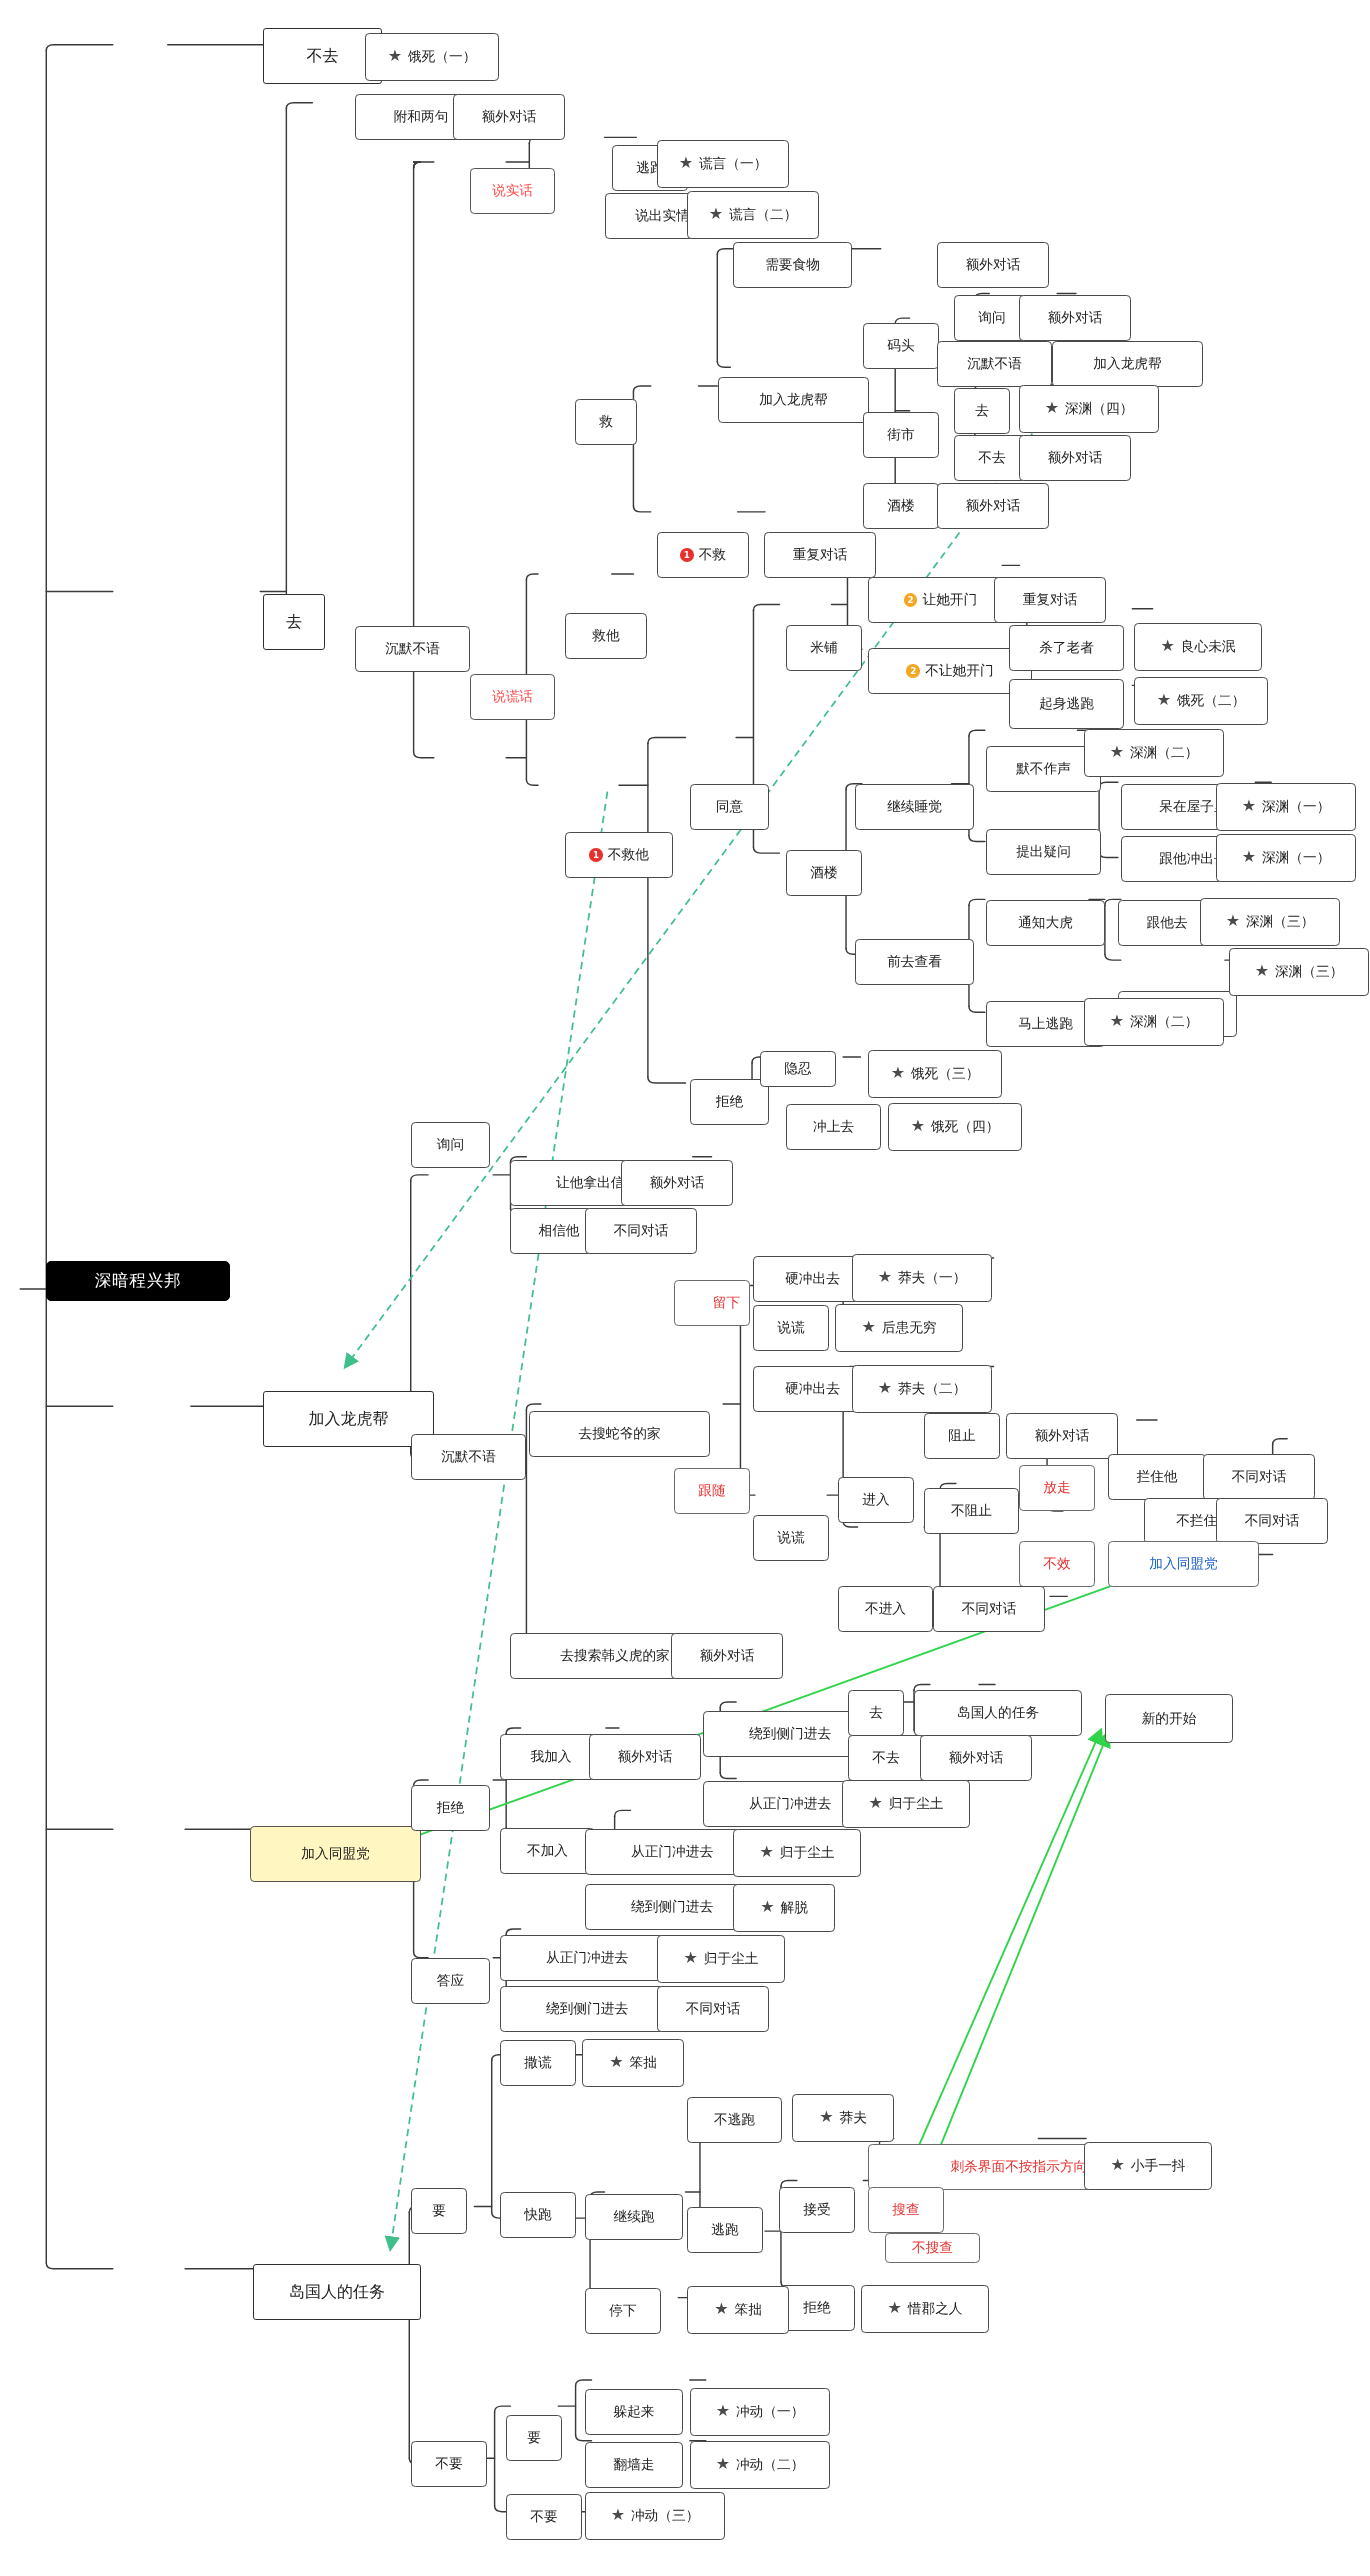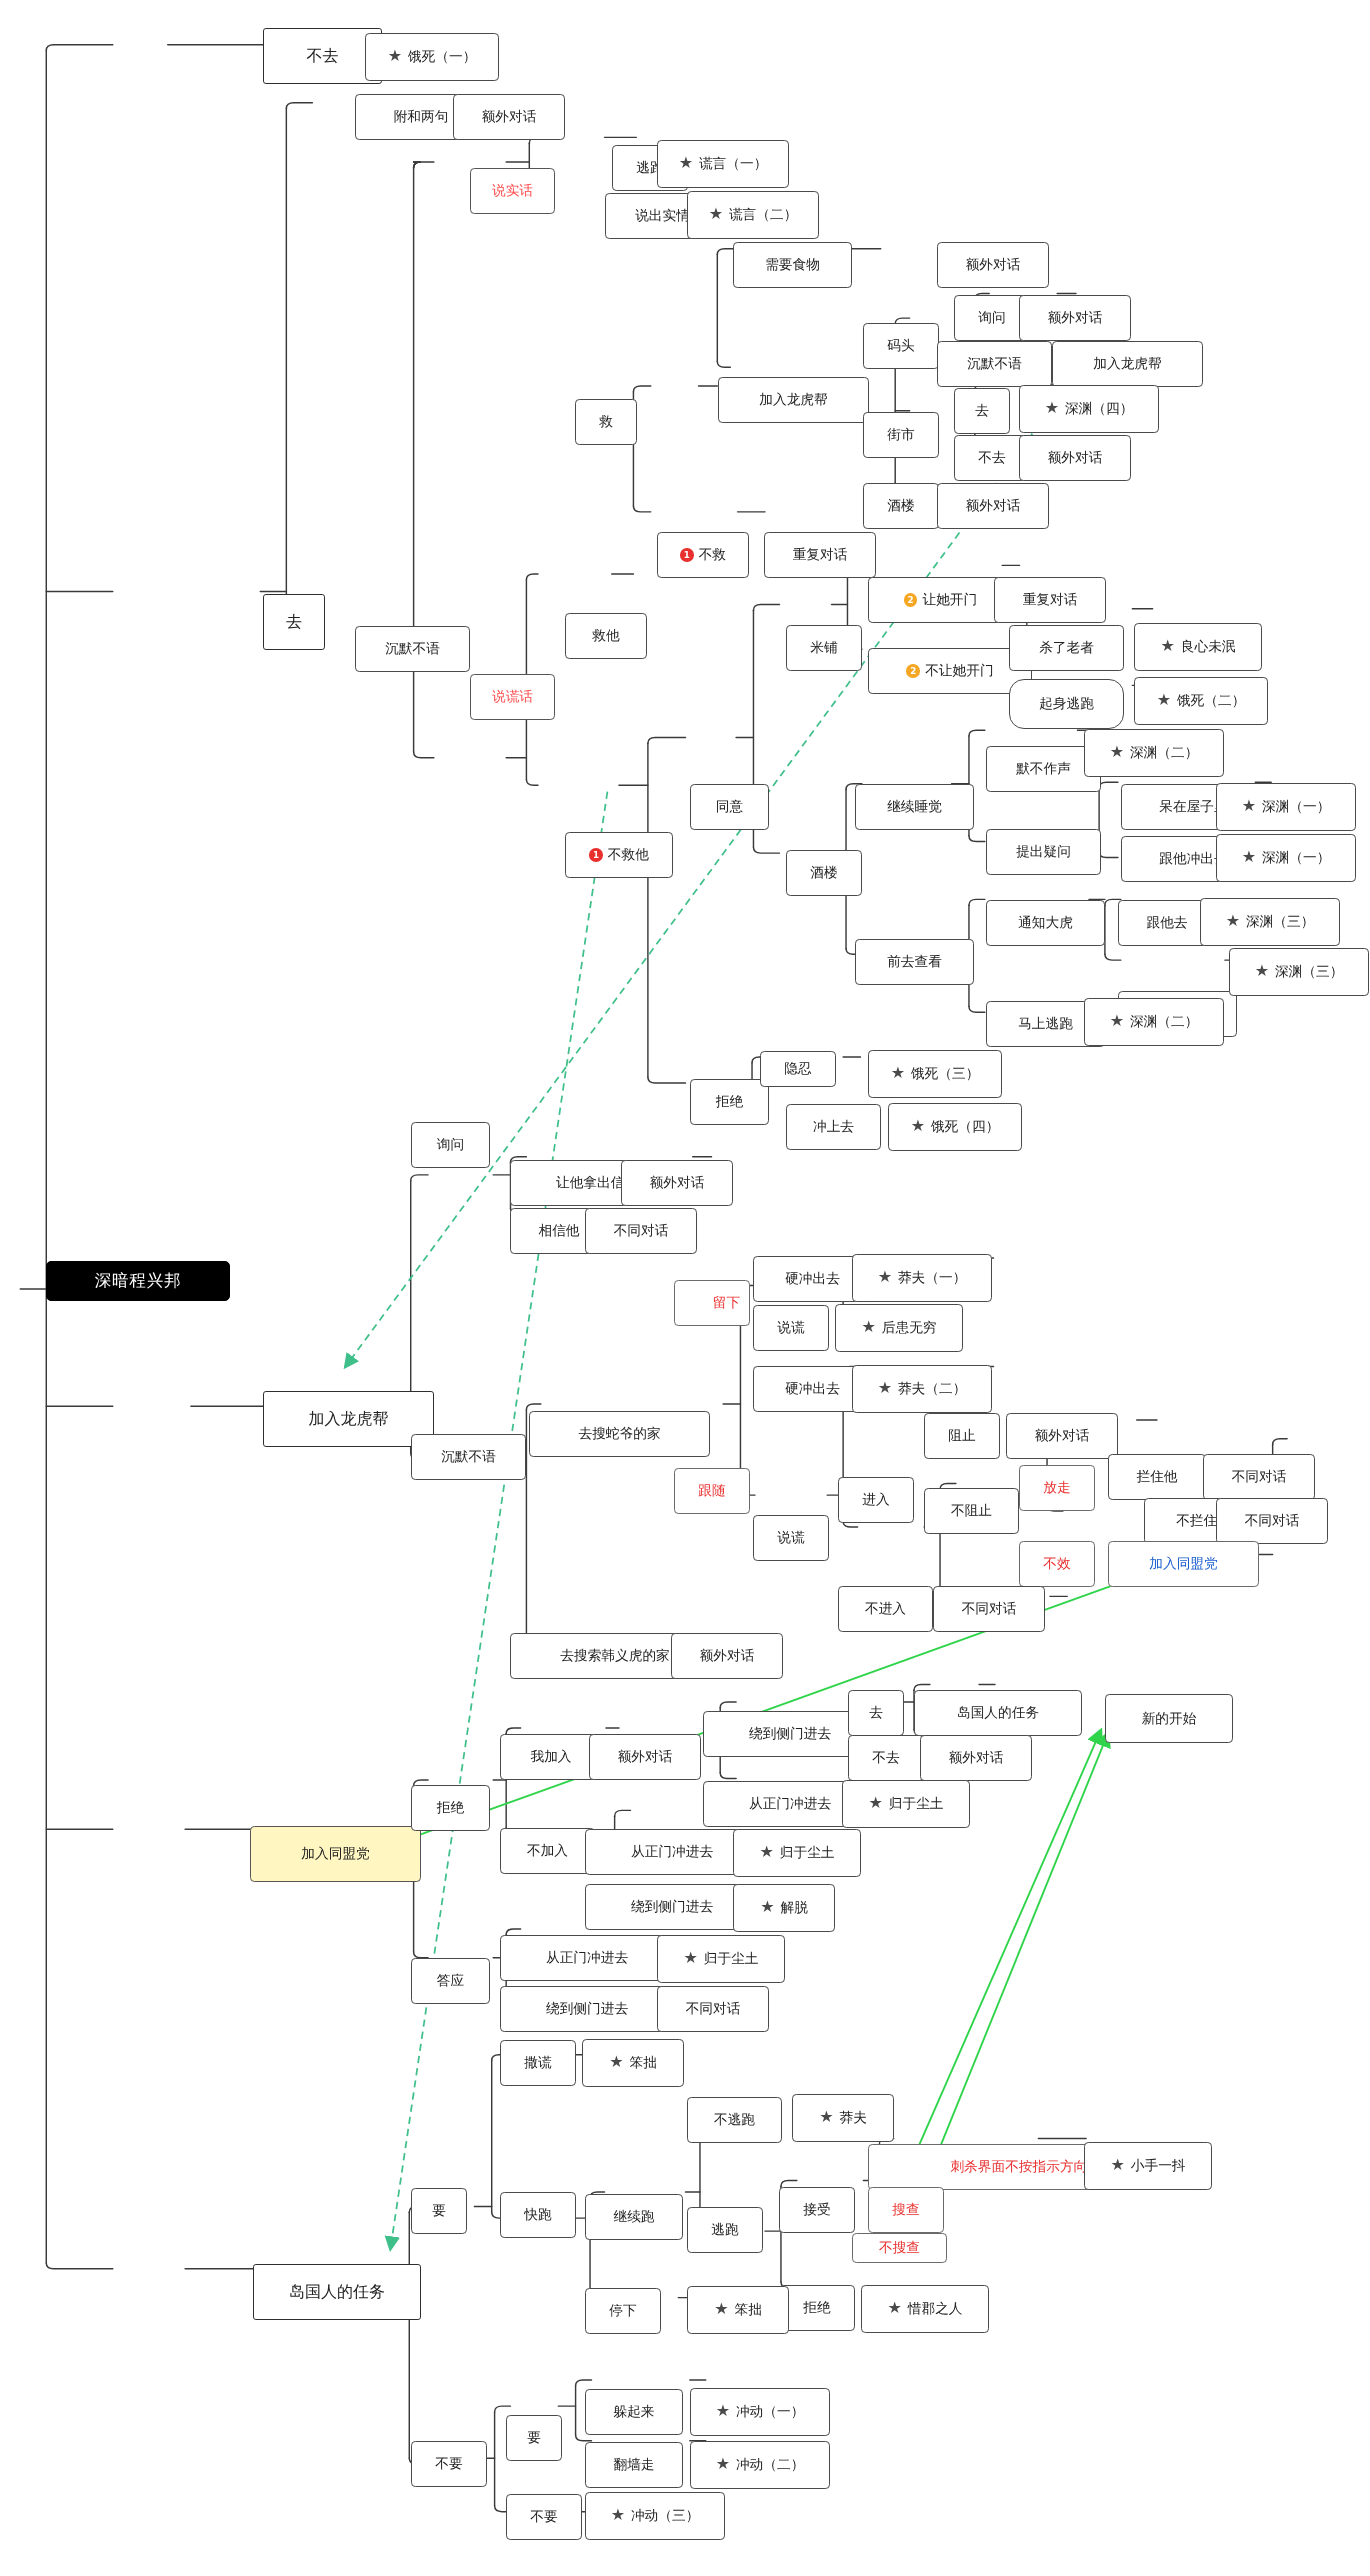"起身逃跑" div.node { border-radius: 15px -> none }
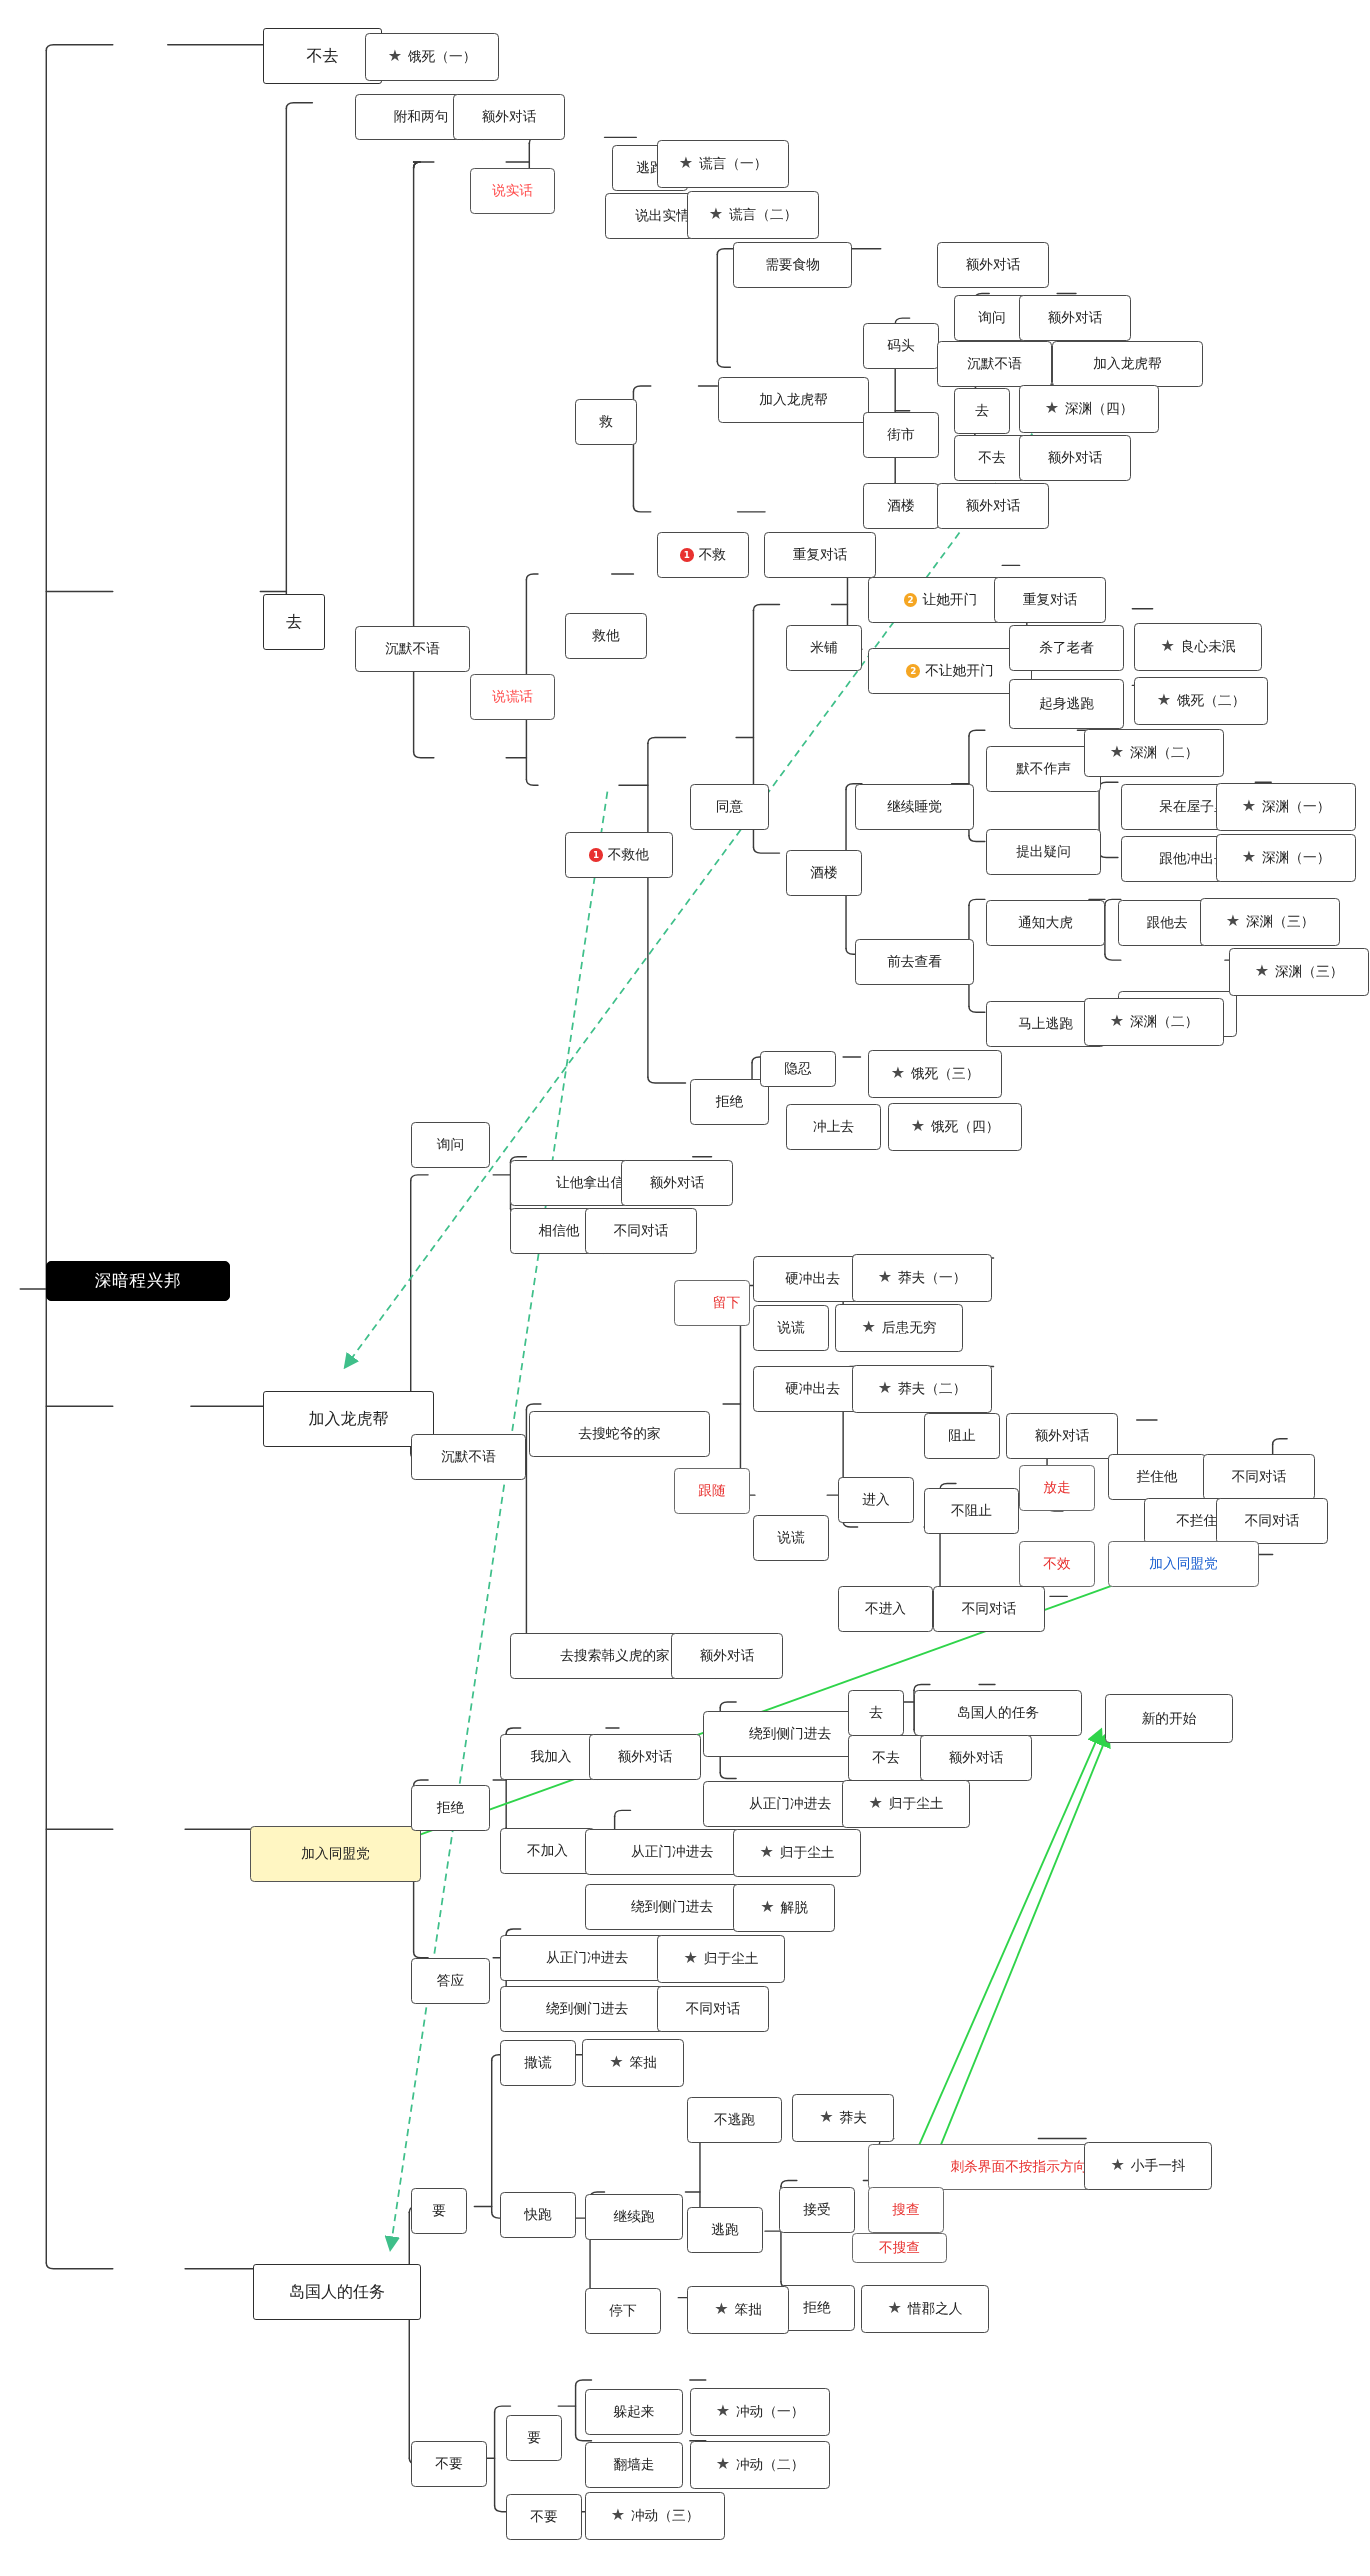"不搜查" div.node { left: 852px -> 885px }
